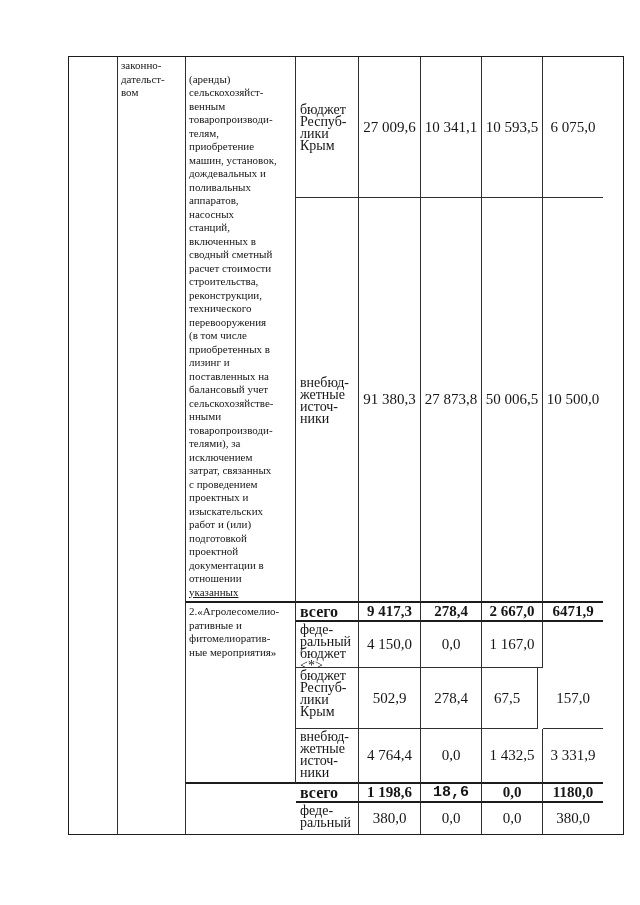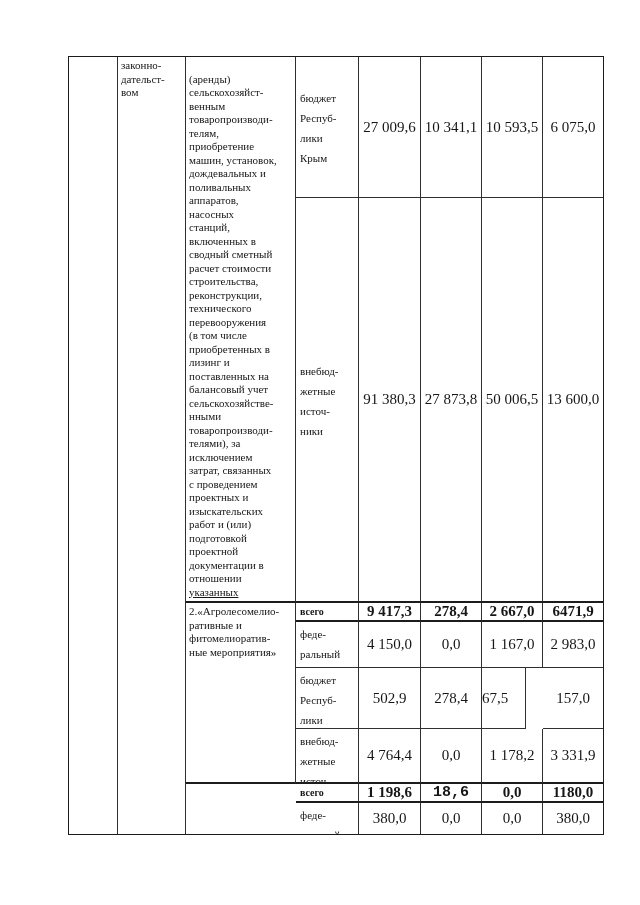"законно-" .table { padding-left: none -> 20px }
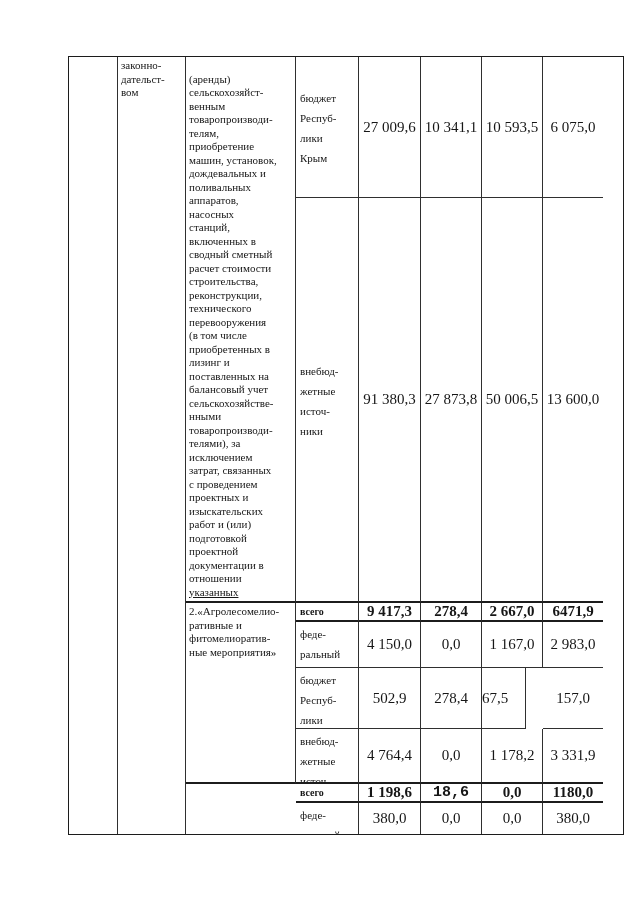"бюджет" .src { font-size: 11px -> 14px; line-height: 20px -> 12px }
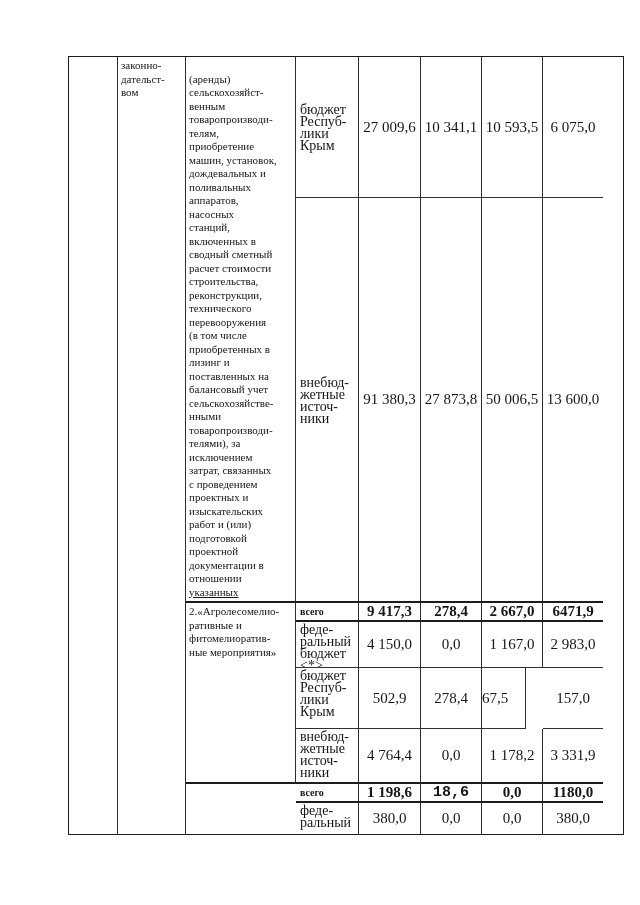"13 600,0" div.cell { text: 13 600,0 -> 10 500,0 }
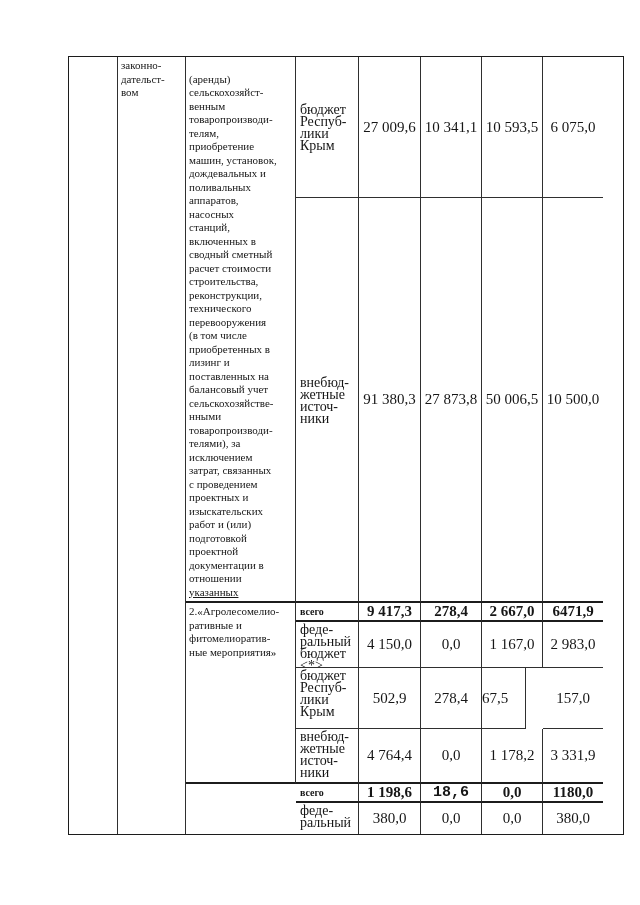"всего" .total-label { font-size: 10px -> 16px }
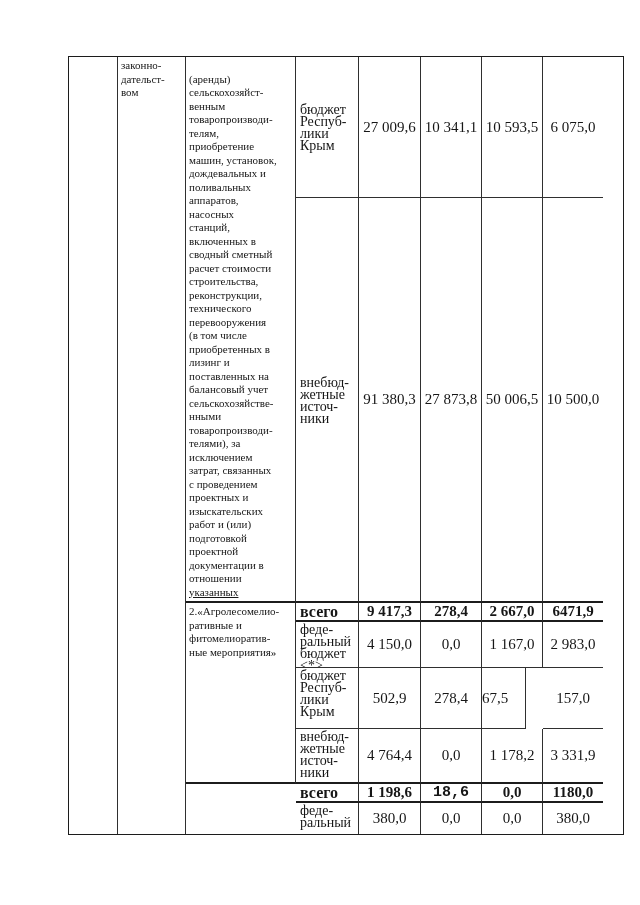"2 983,0" div.cell { html: <div>2 983,0</div> -> none }
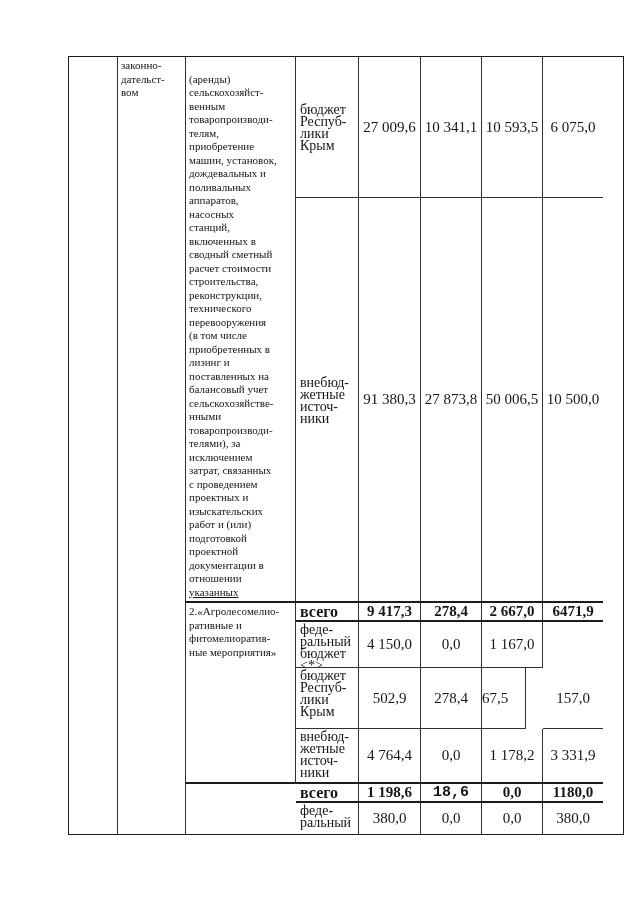"67,5" div.cell { left: 396px -> 408px }
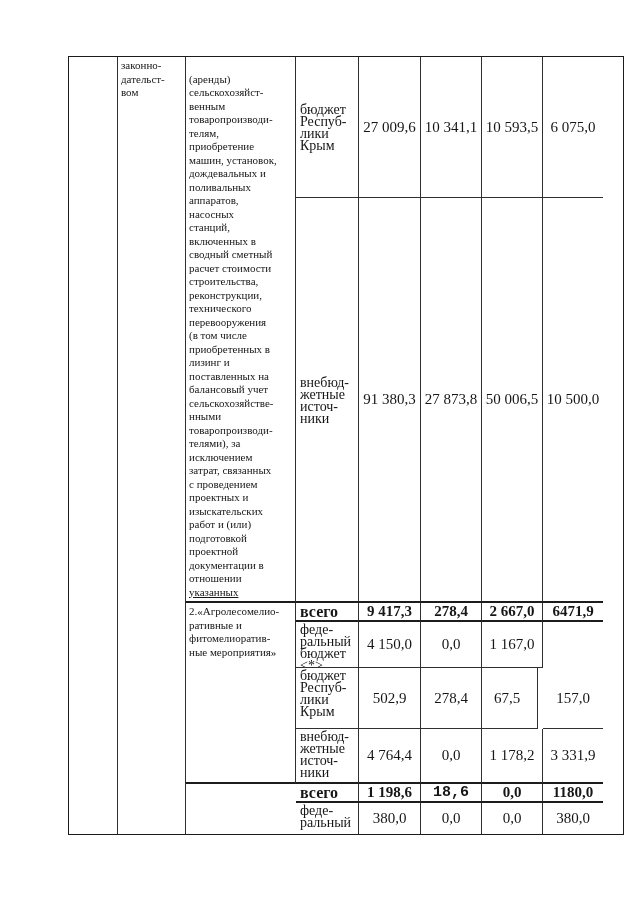"1 178,2" div.cell { text: 1 178,2 -> 1 432,5 }
